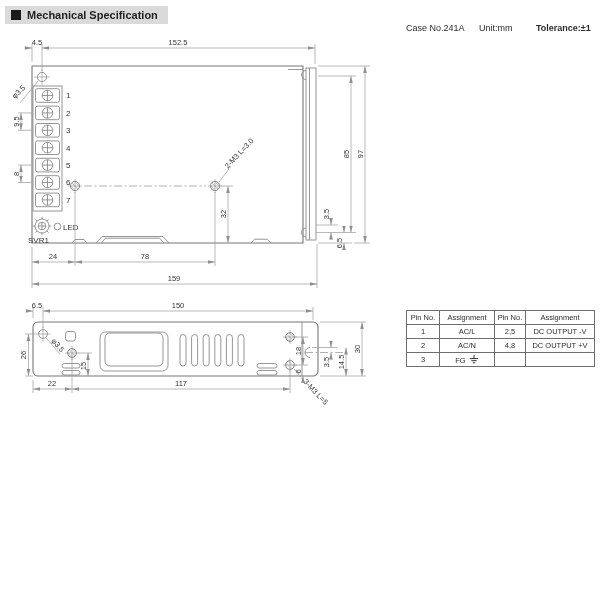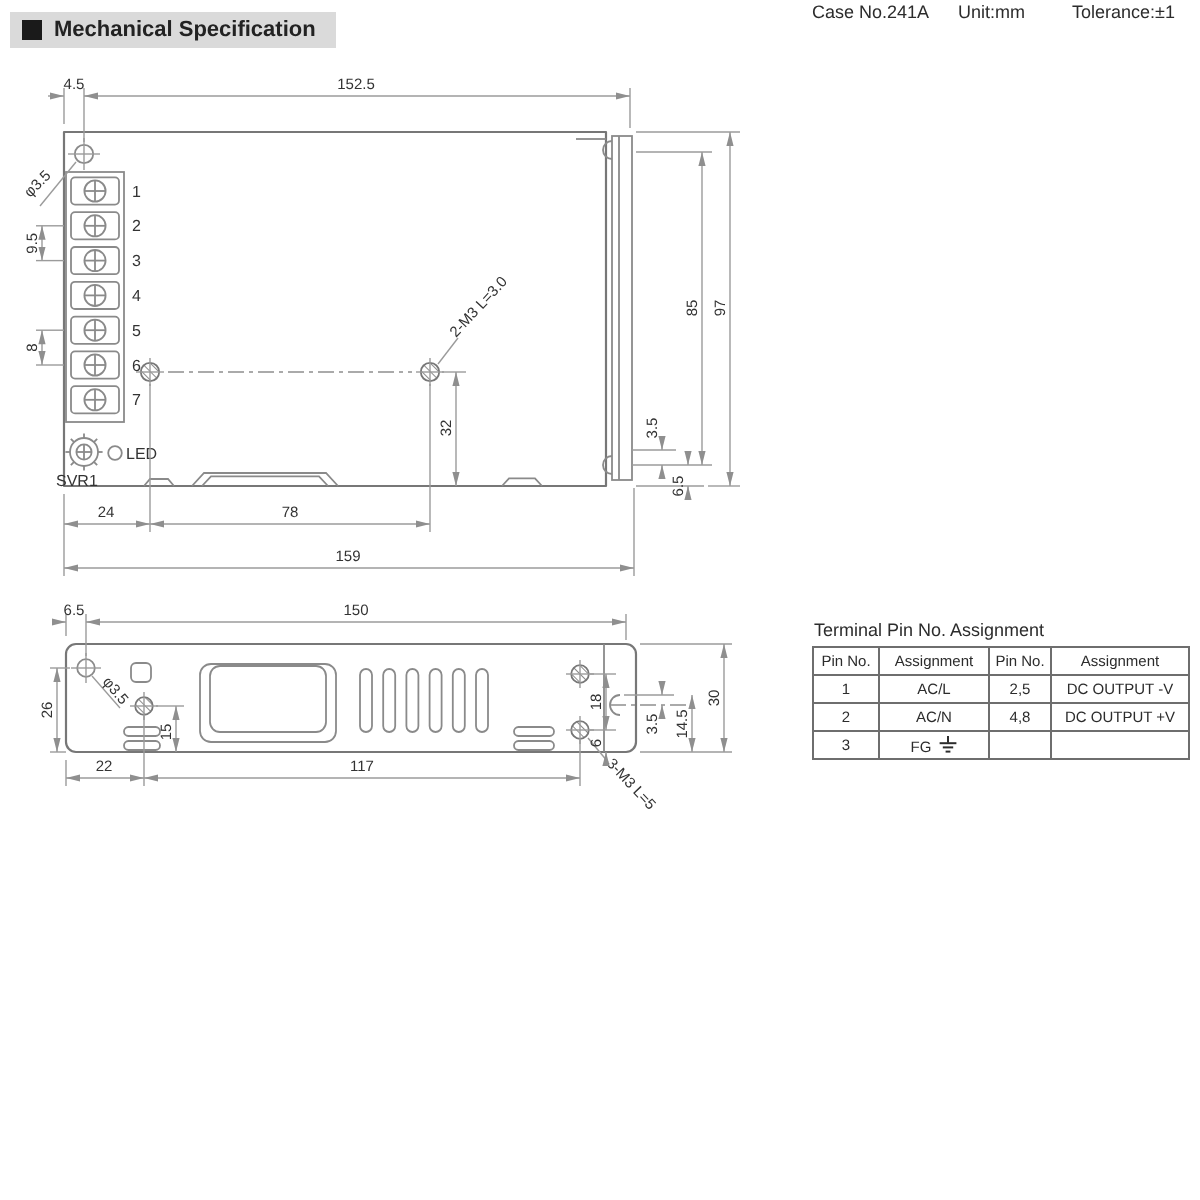"Case No.241A" .hdr-info { top: 1px -> 23px }
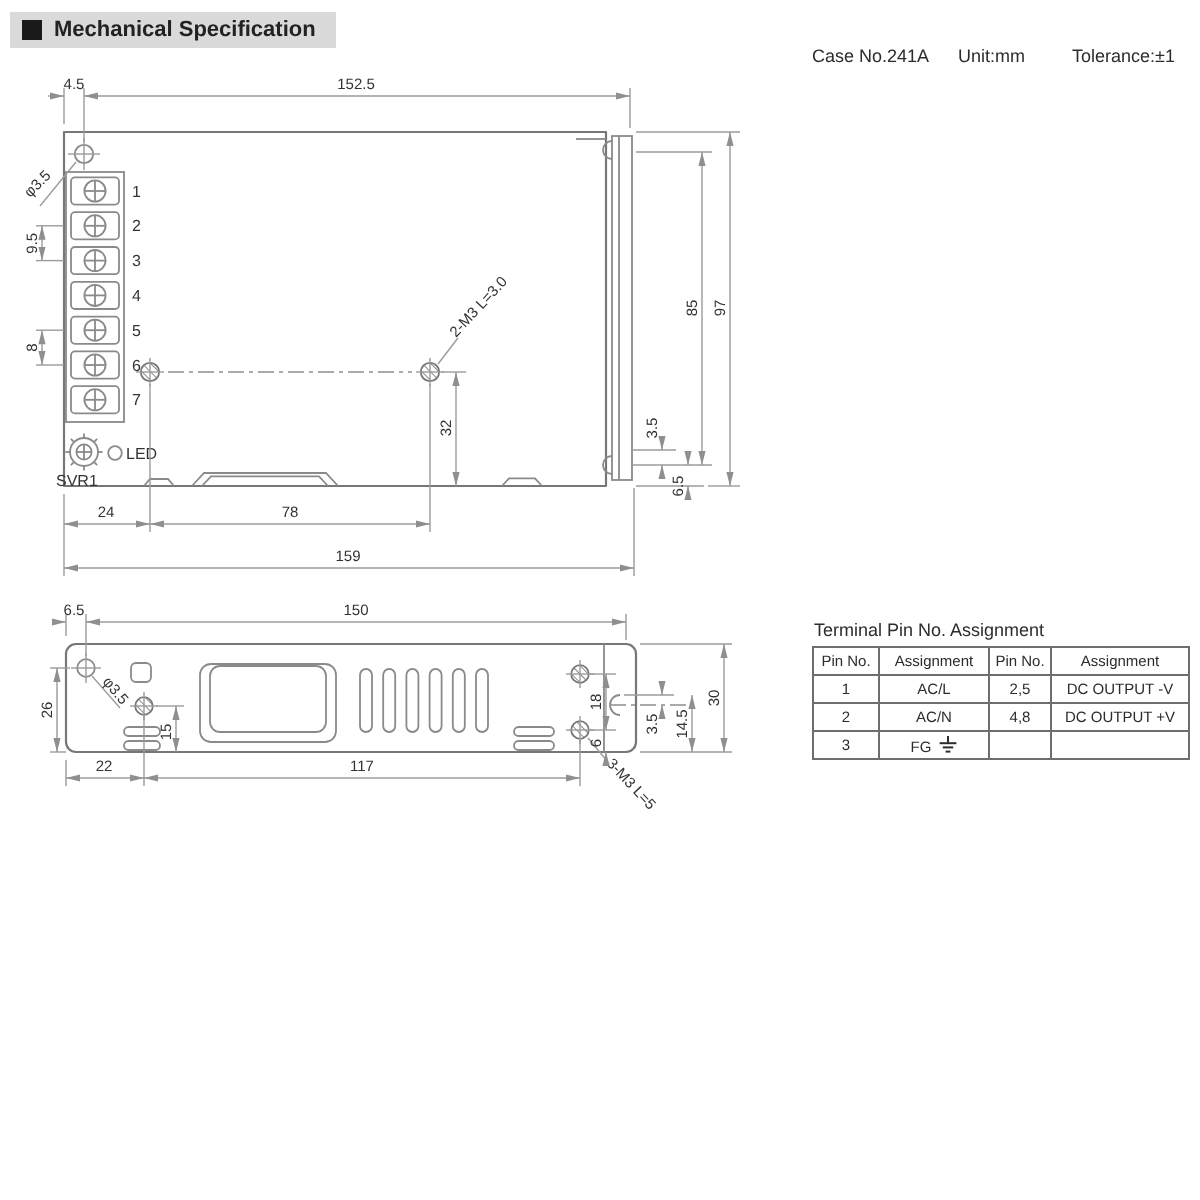"Tolerance:±1" #info-tol { font-weight: none -> bold }
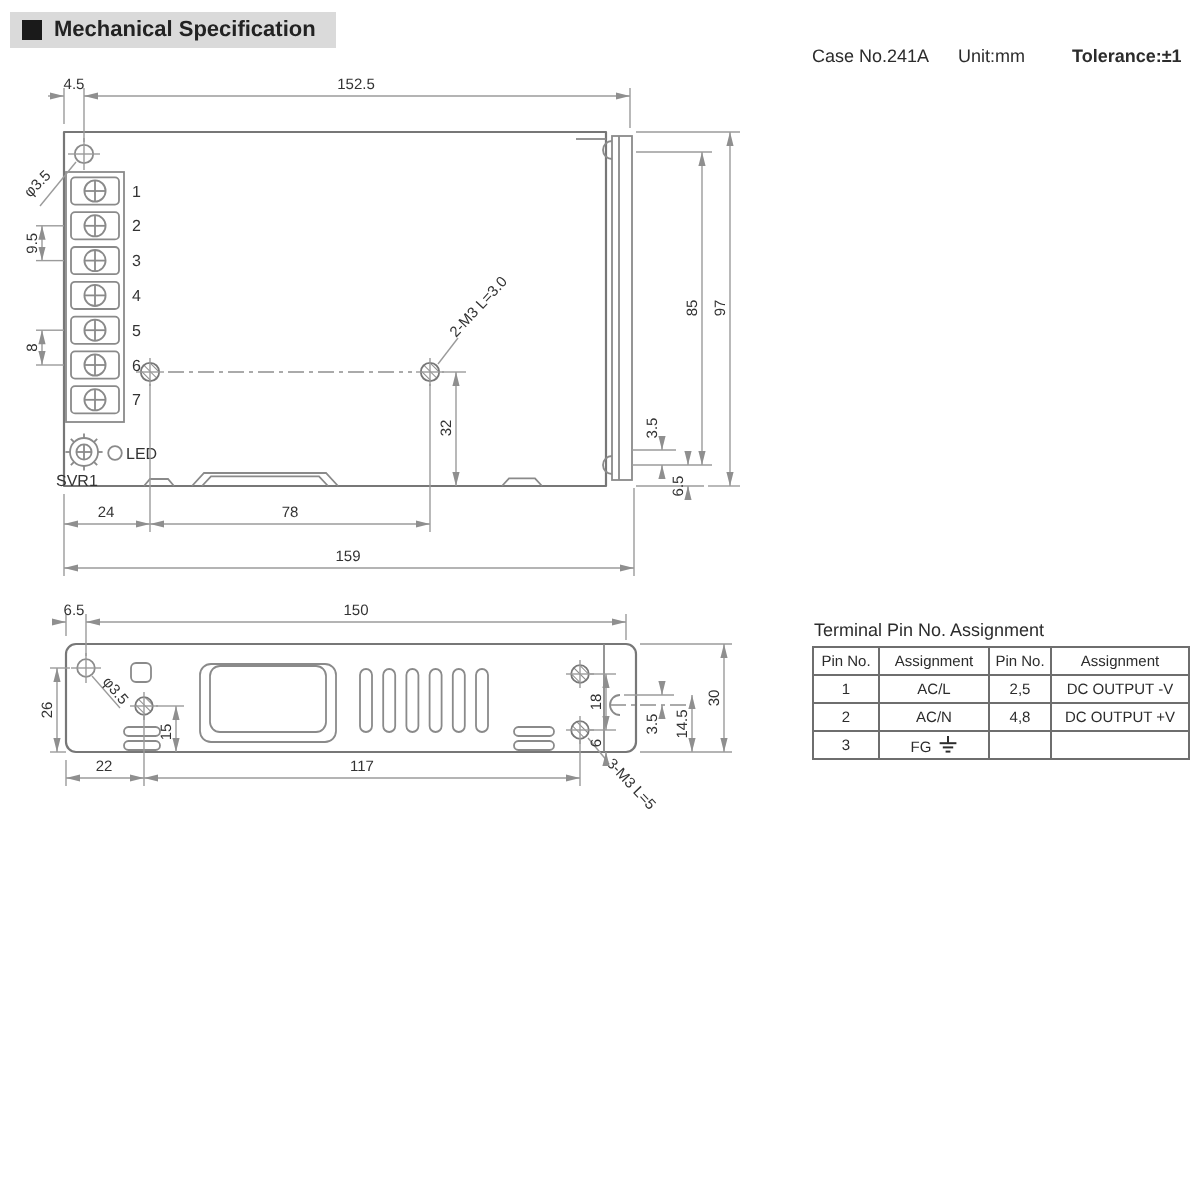"Terminal Pin No. Assignment" div { html: <div>Terminal Pin No. Assignment</div> -> none }
